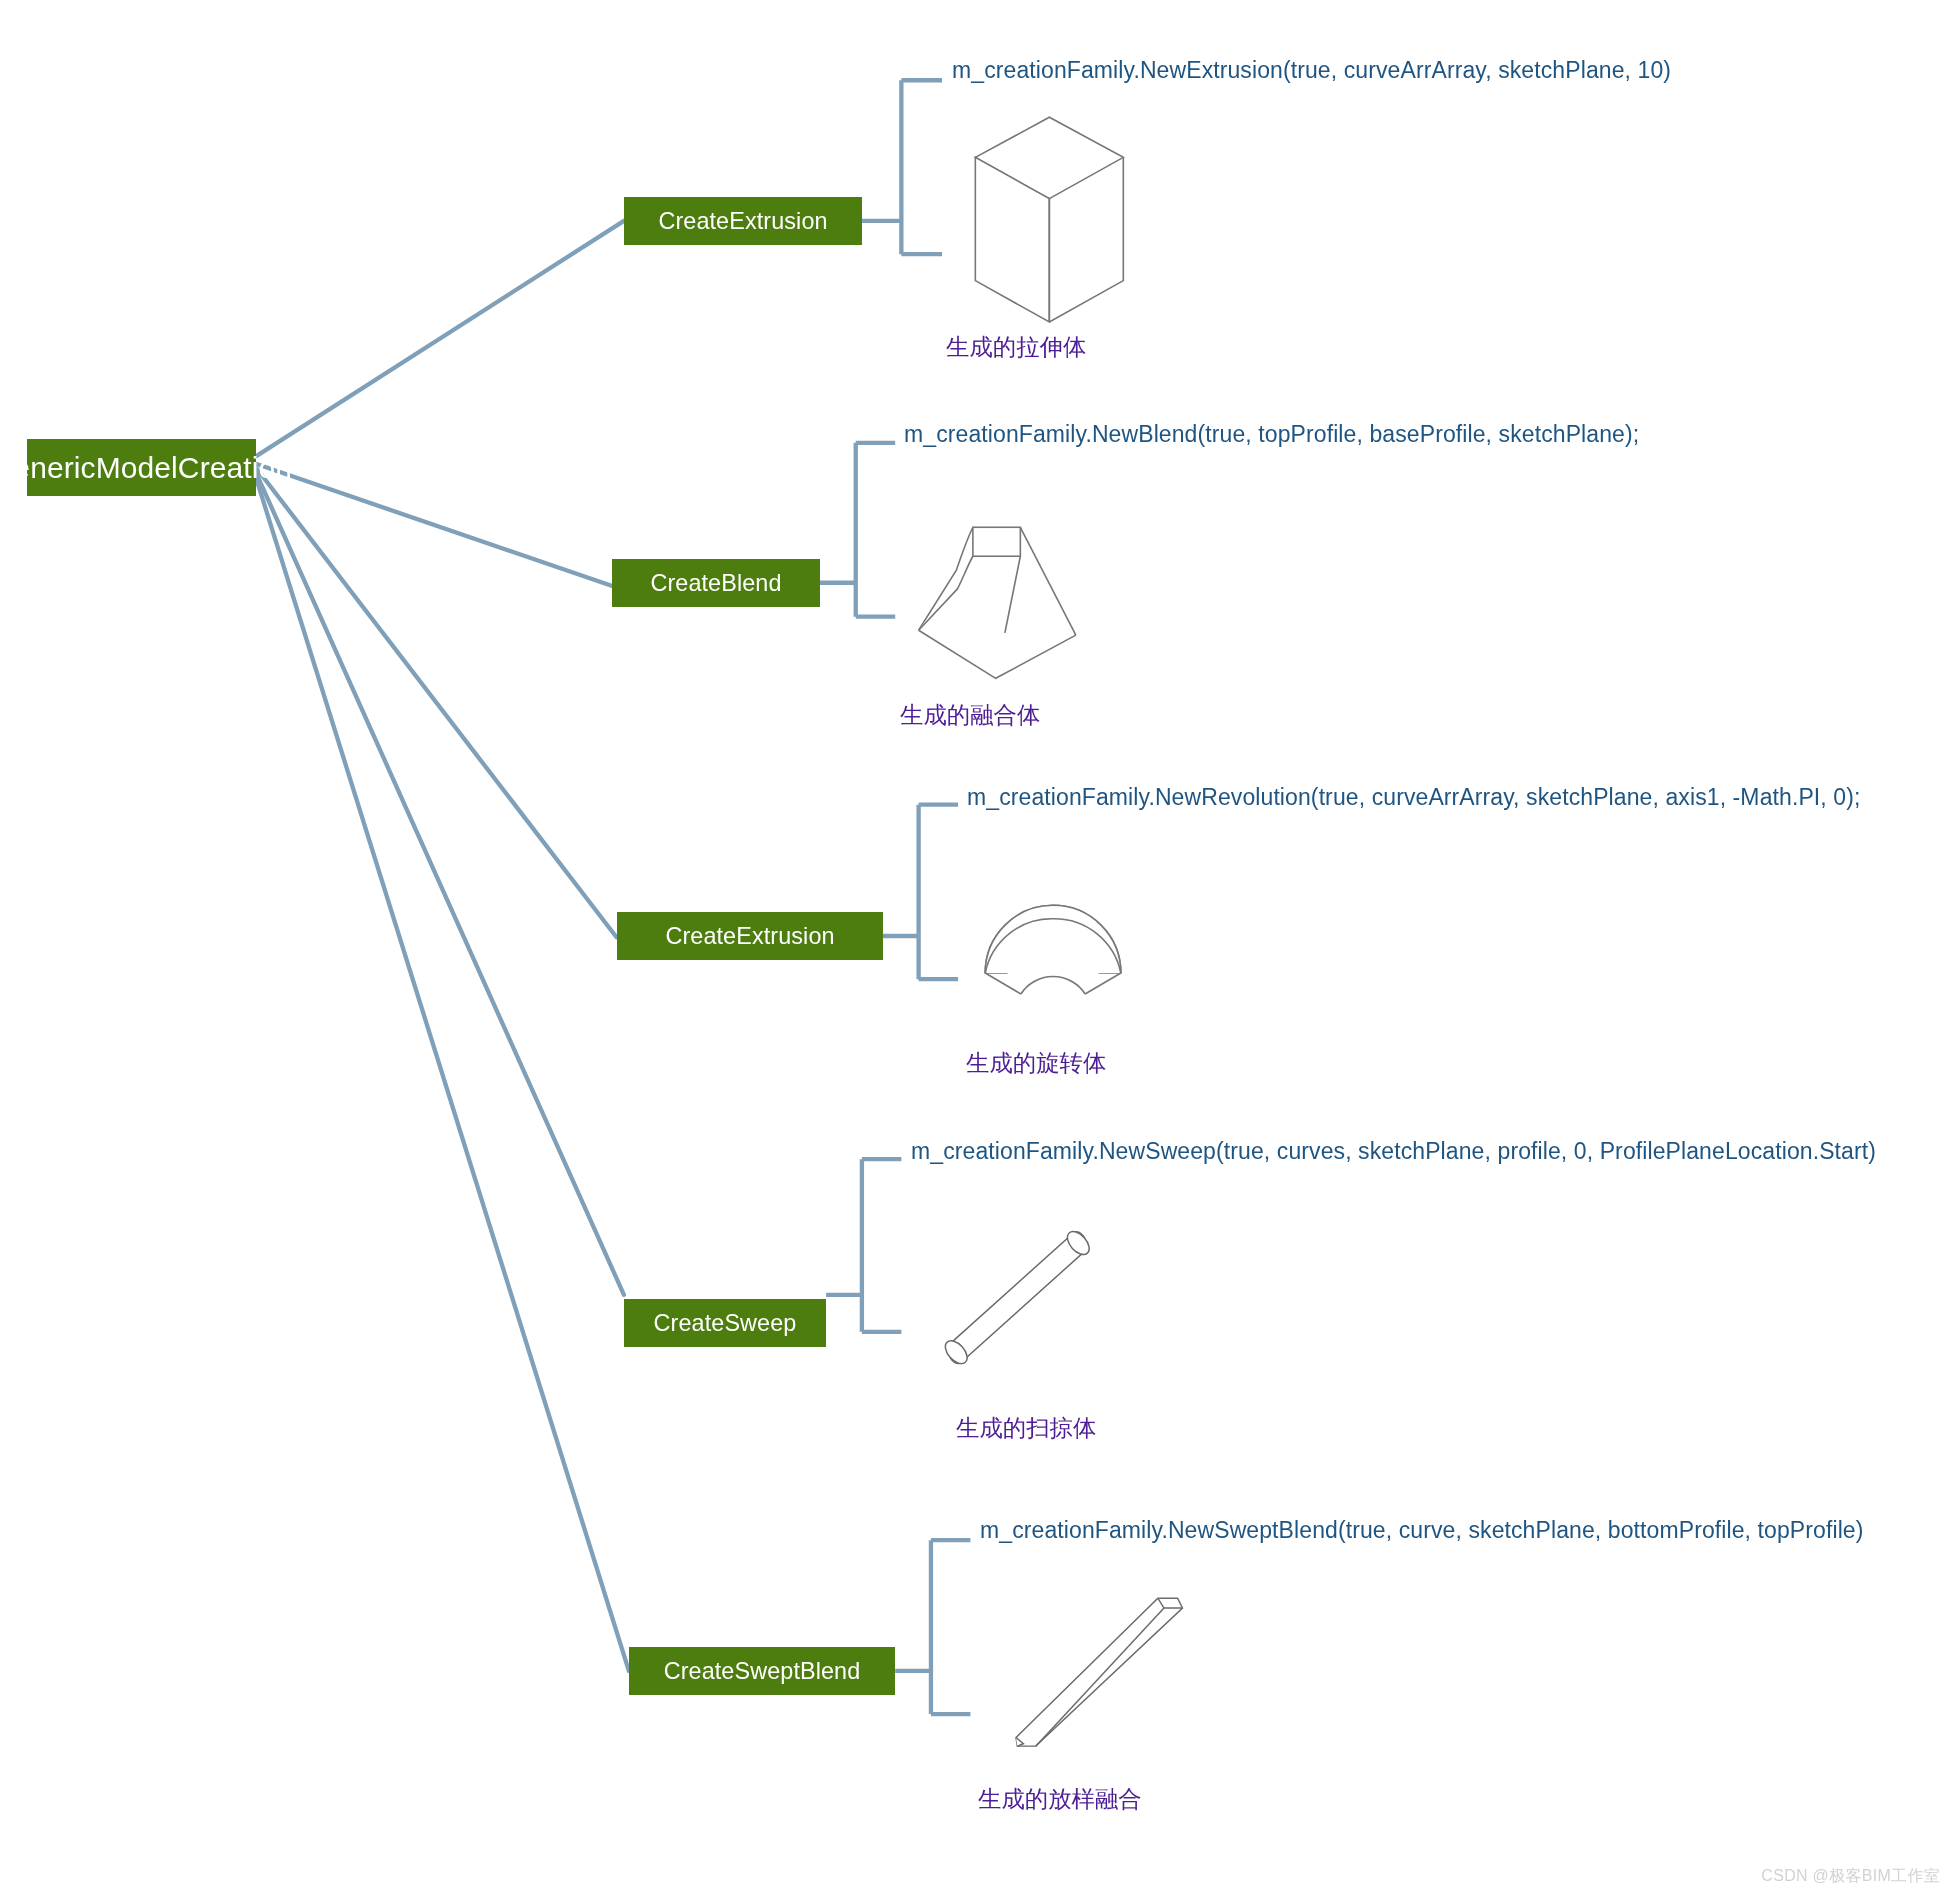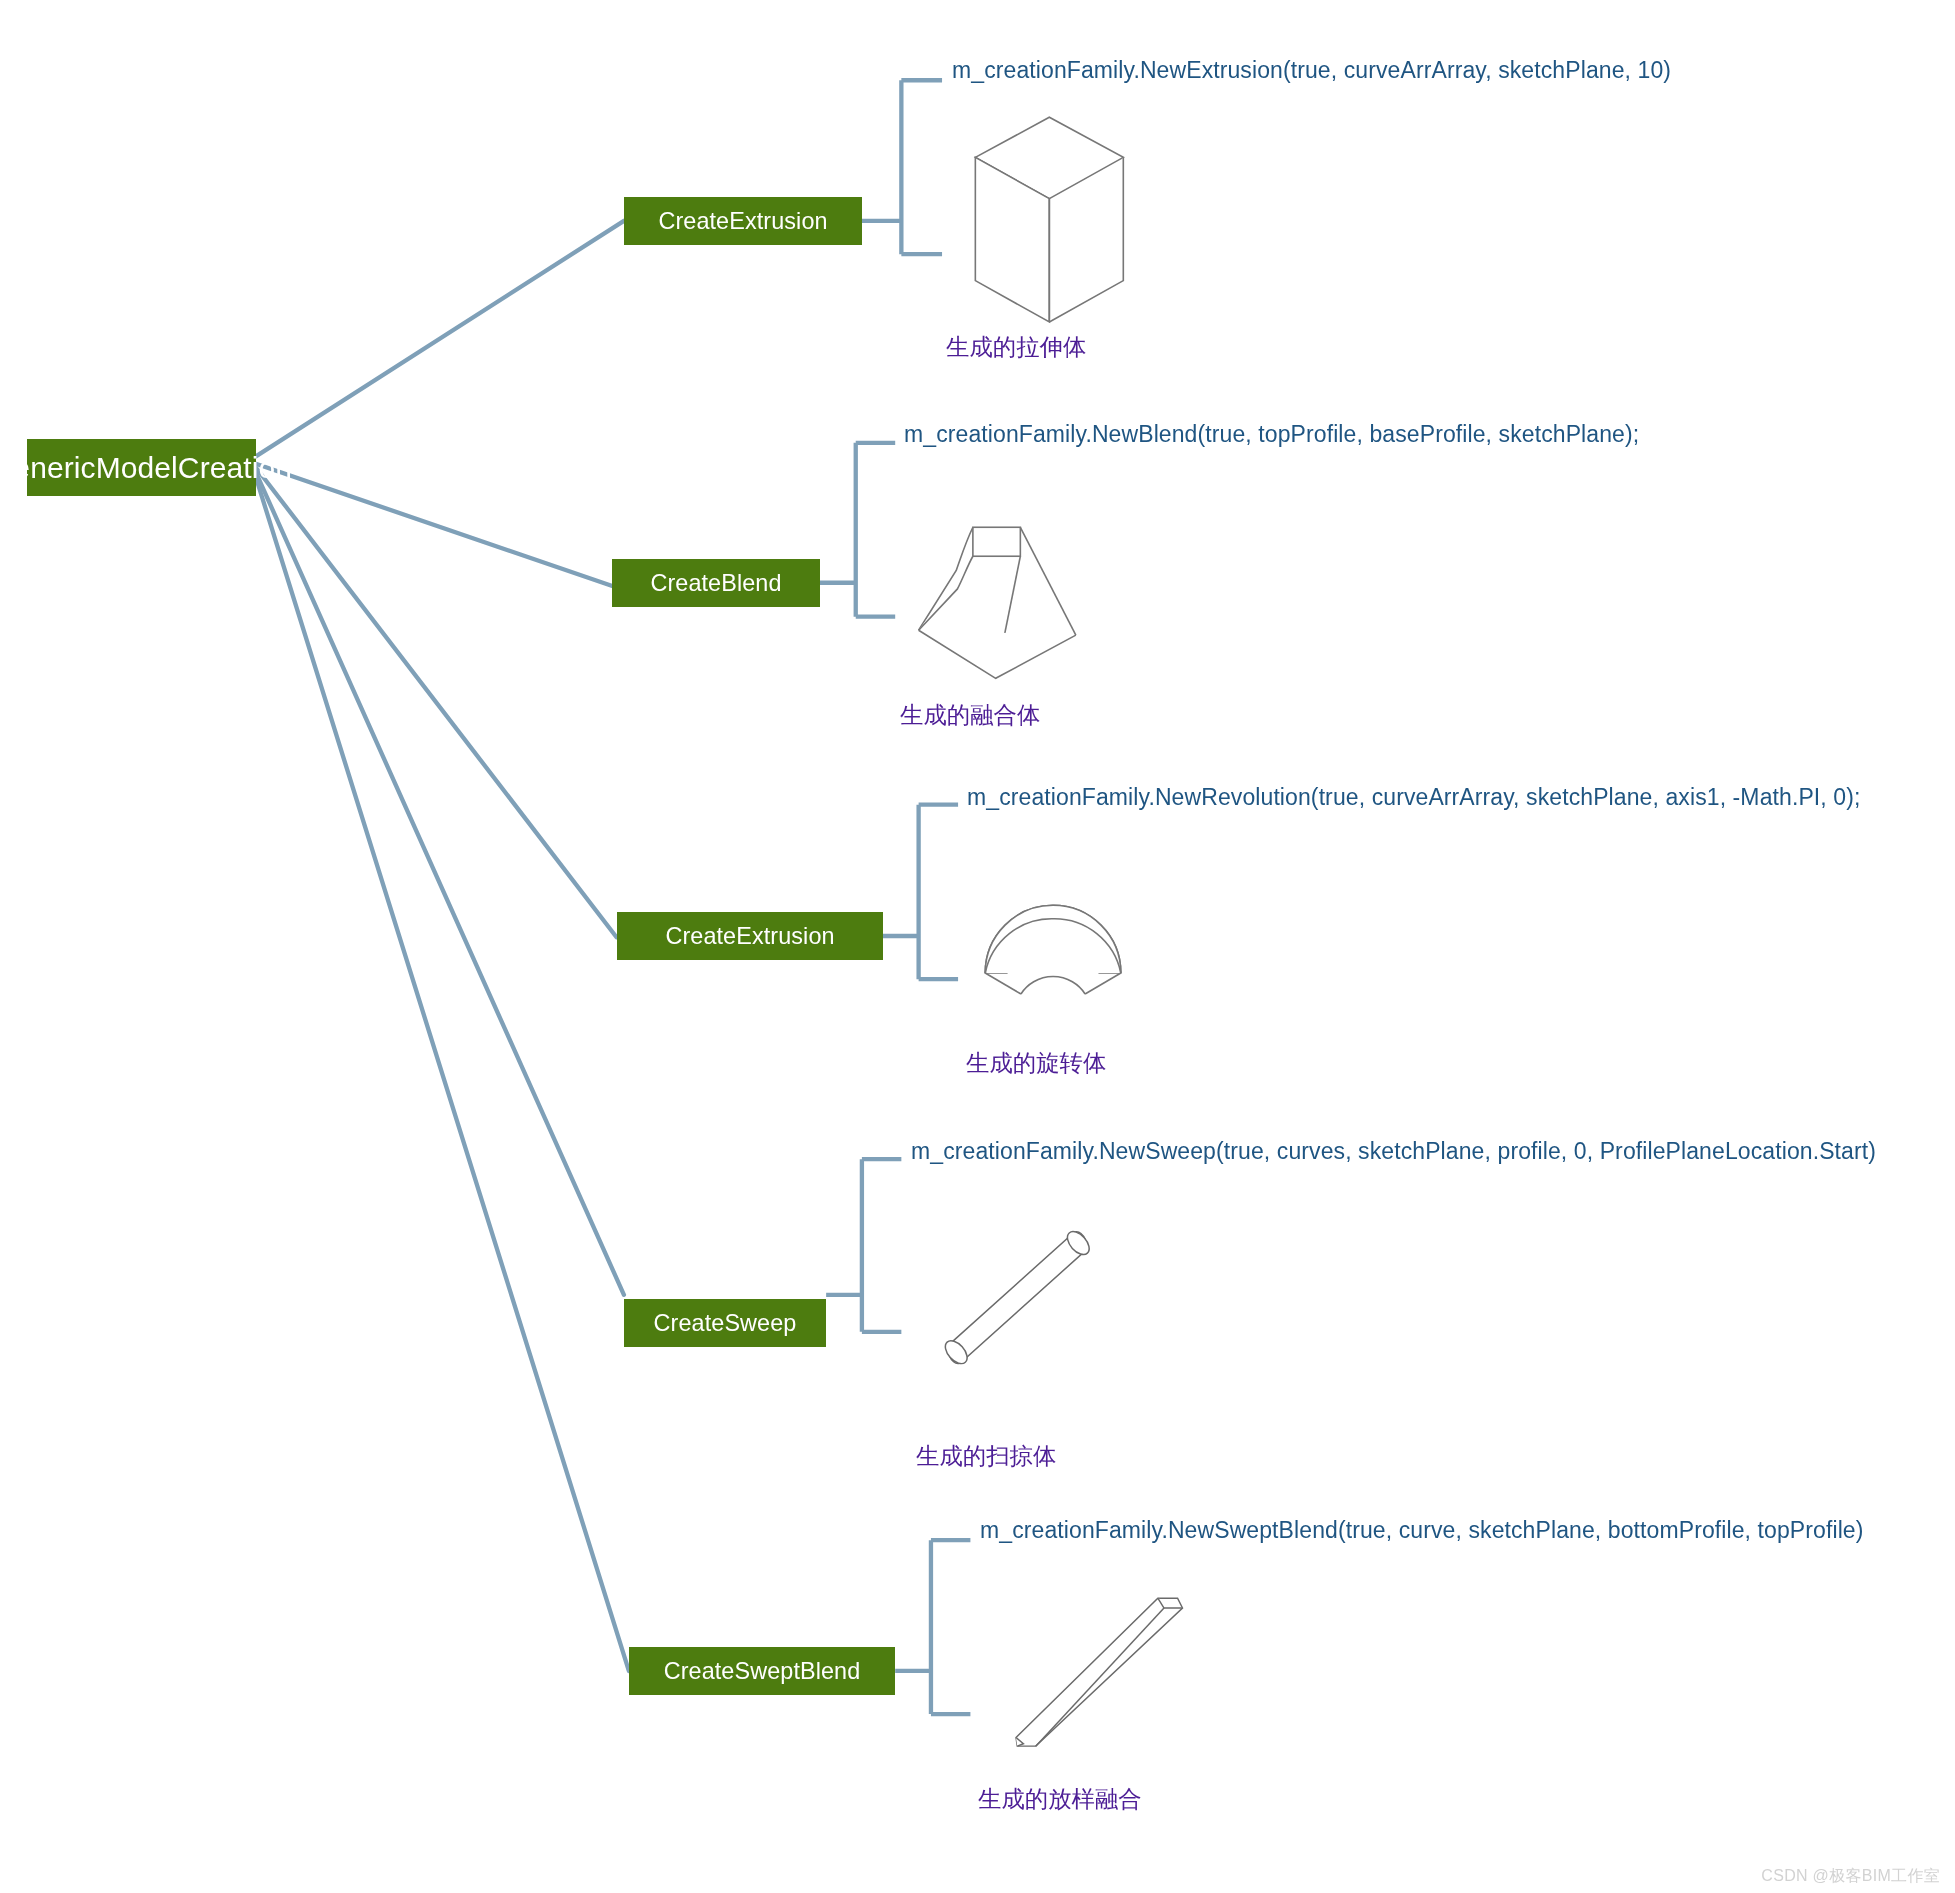"生成的扫掠体" div.caption { left: 916px -> 956px; margin-top: 28px -> none }
